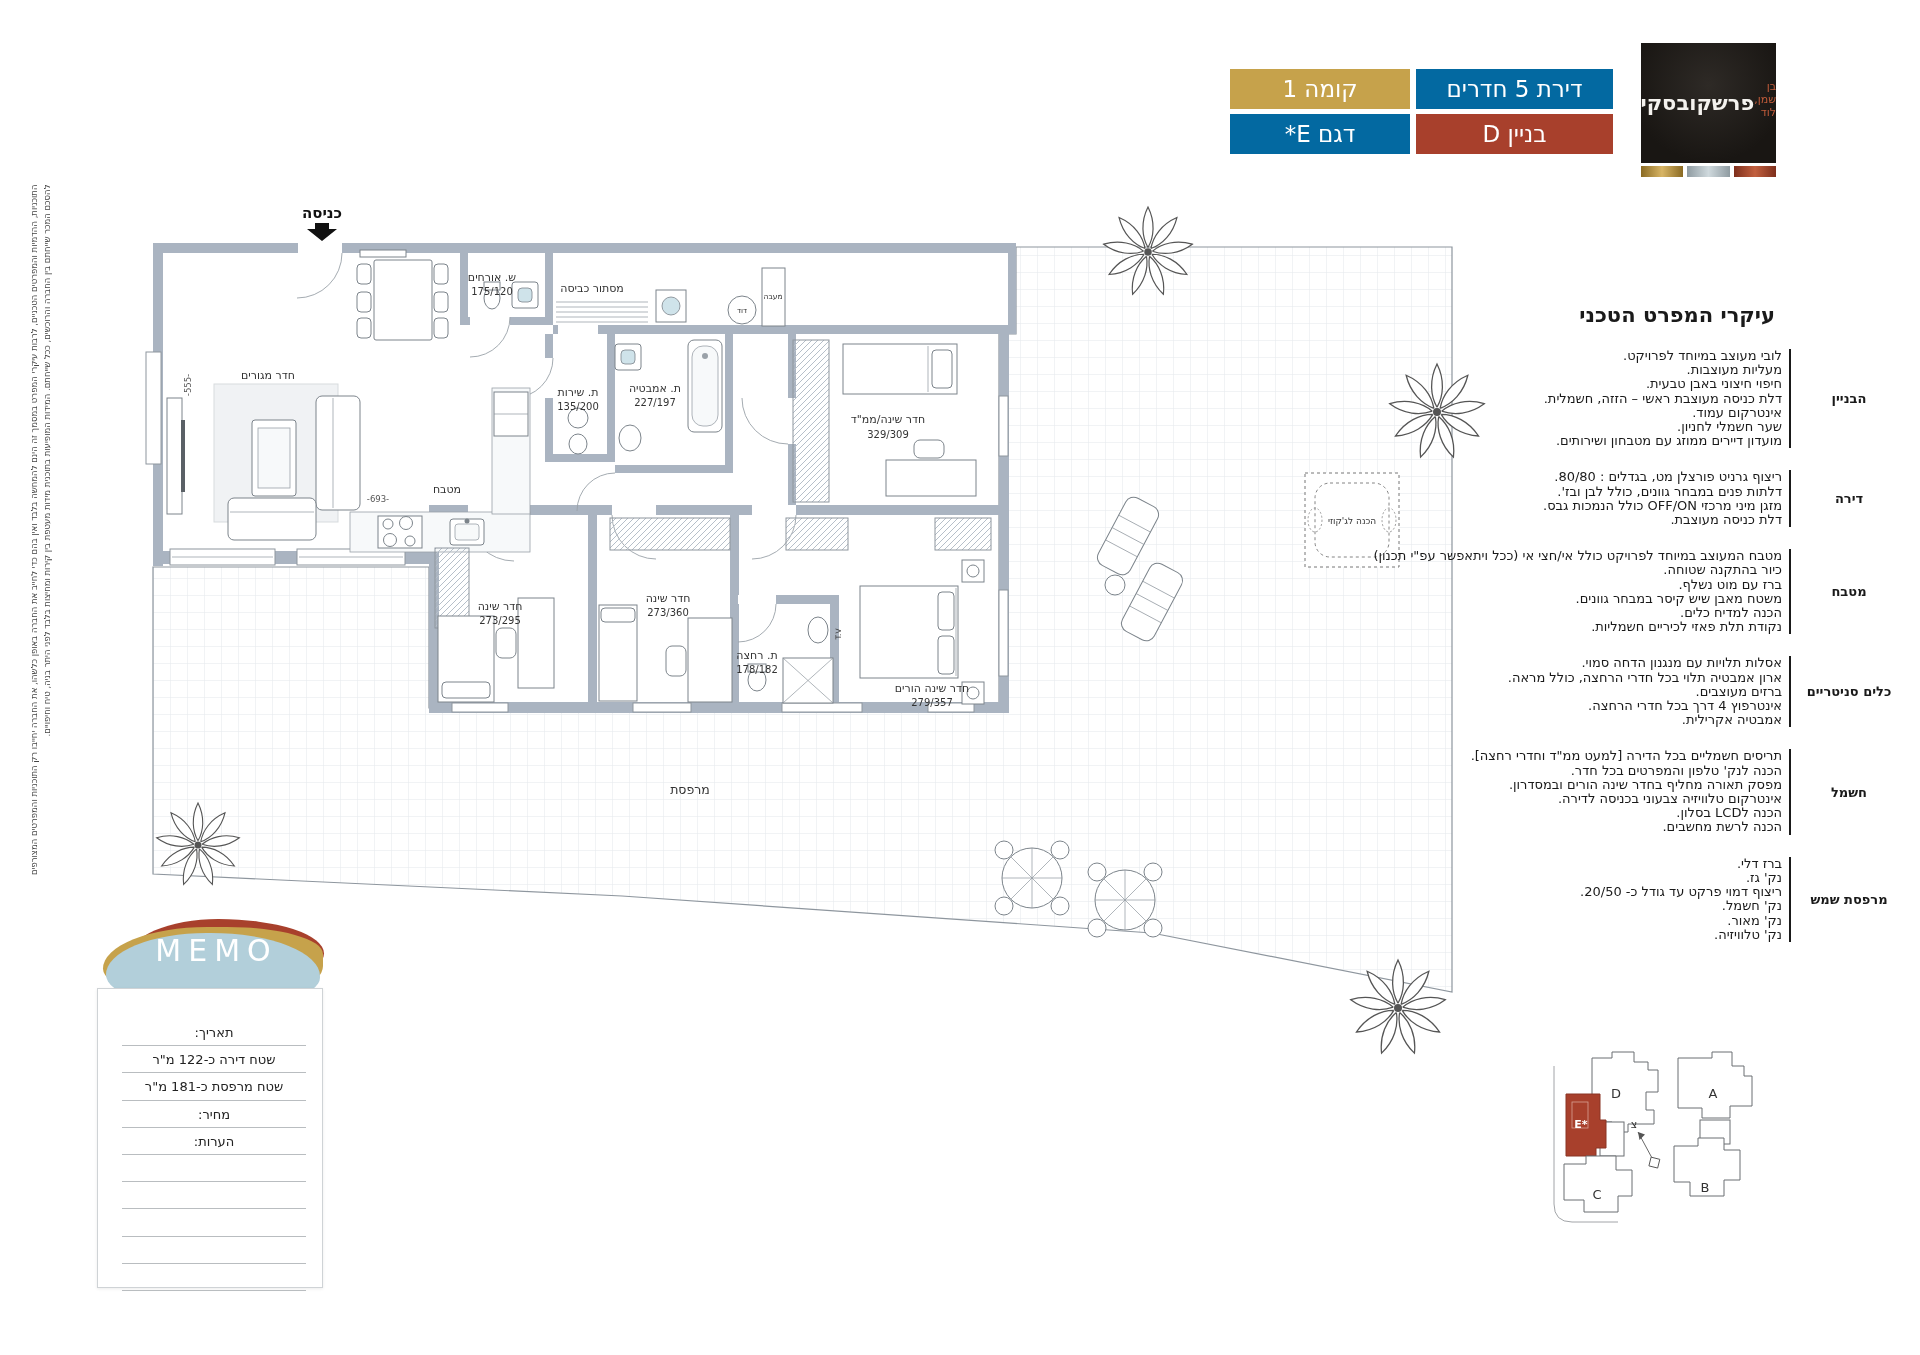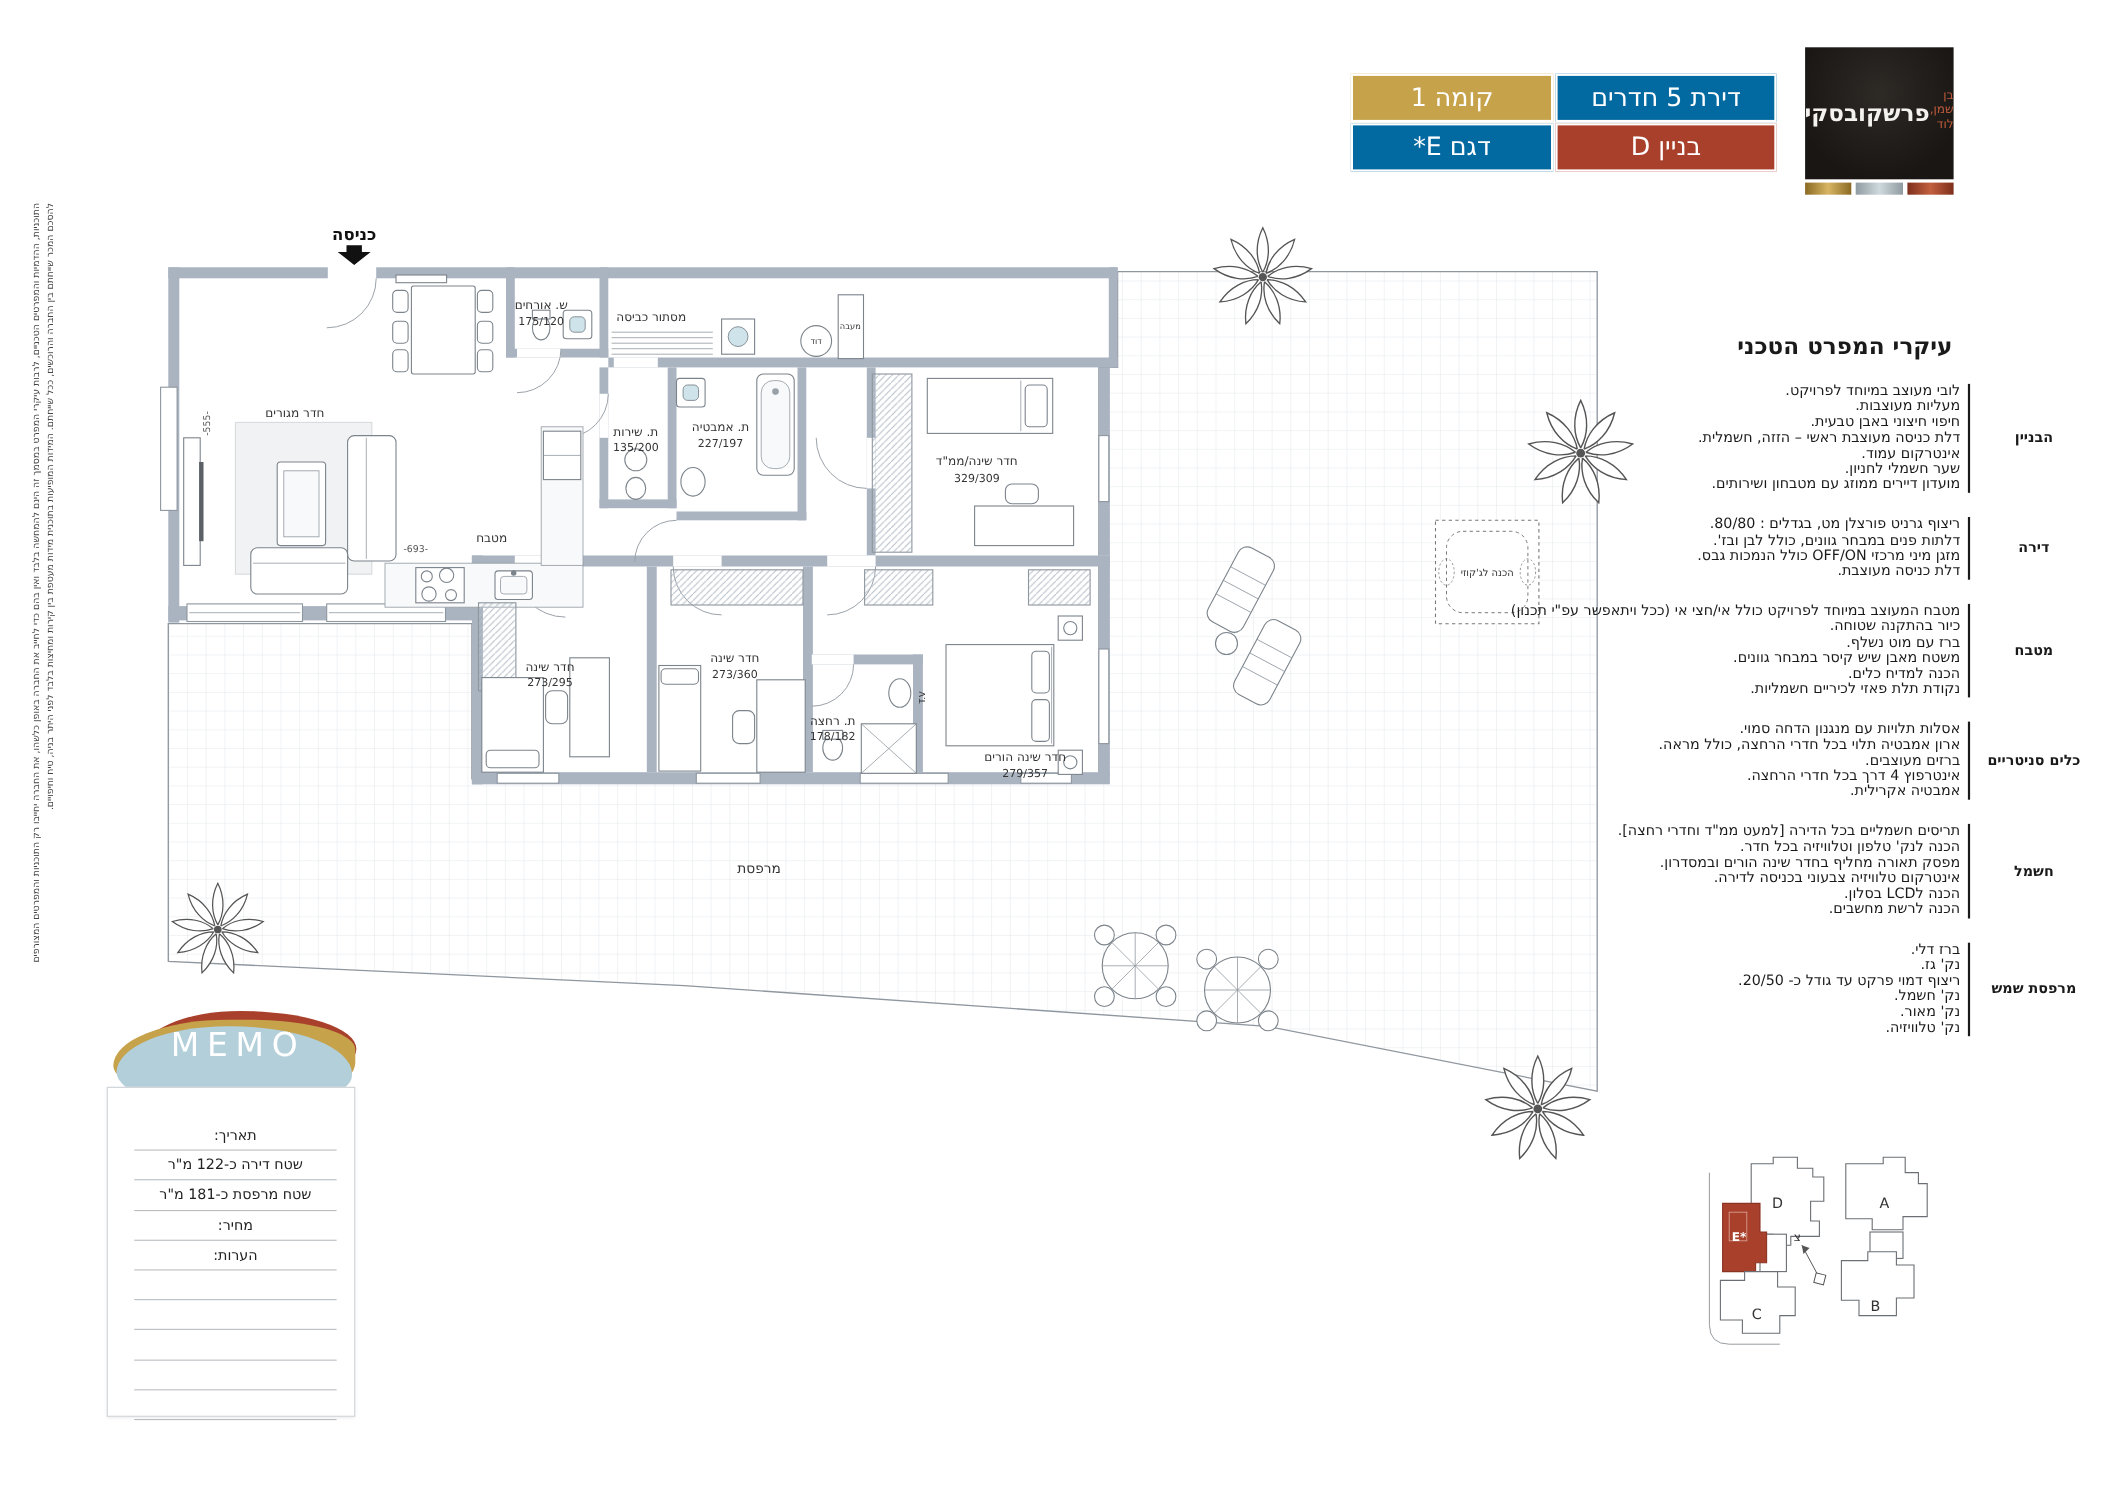"הכנה לנק' טלפון וטלוויזיה בכל" div { text: וטלוויזיה -> והמפרטים }
